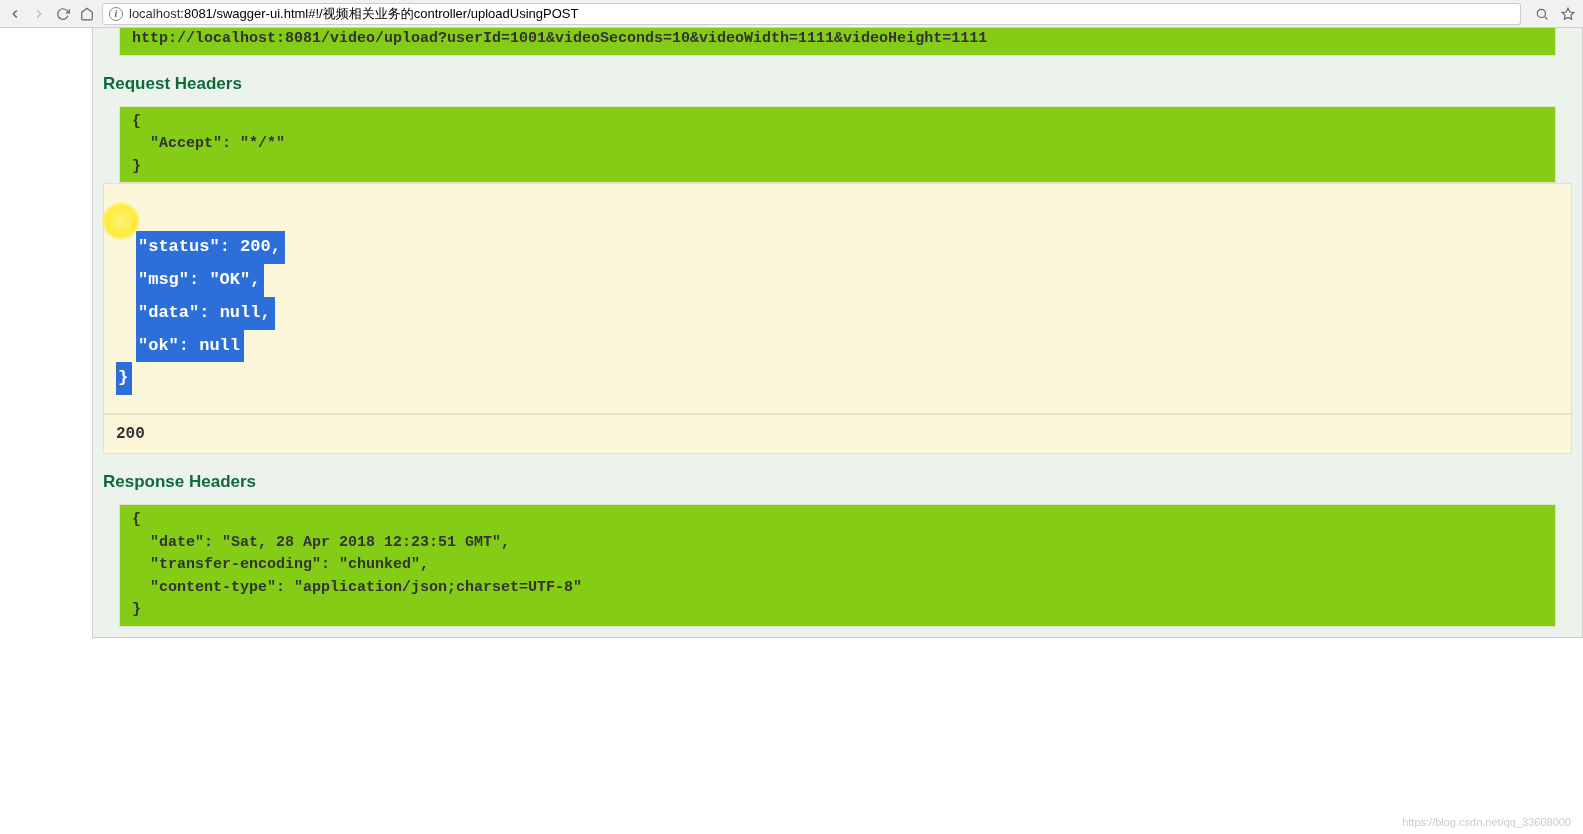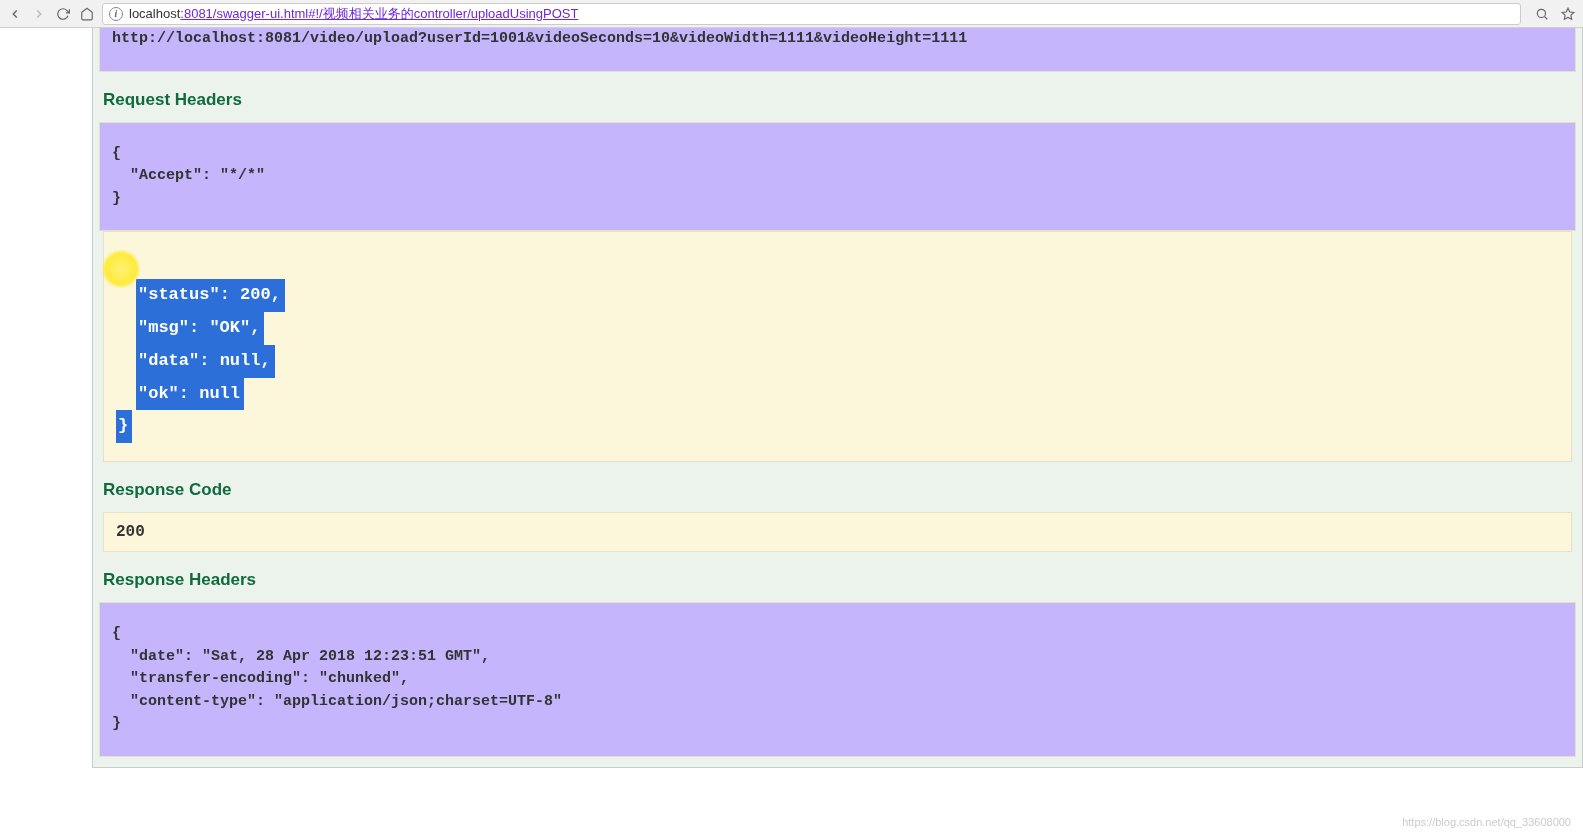":8081/swagger-ui.html#!/视频相关业务的controlle" .url-path { color: #6d28d9 -> #000000; text-decoration: underline -> none }
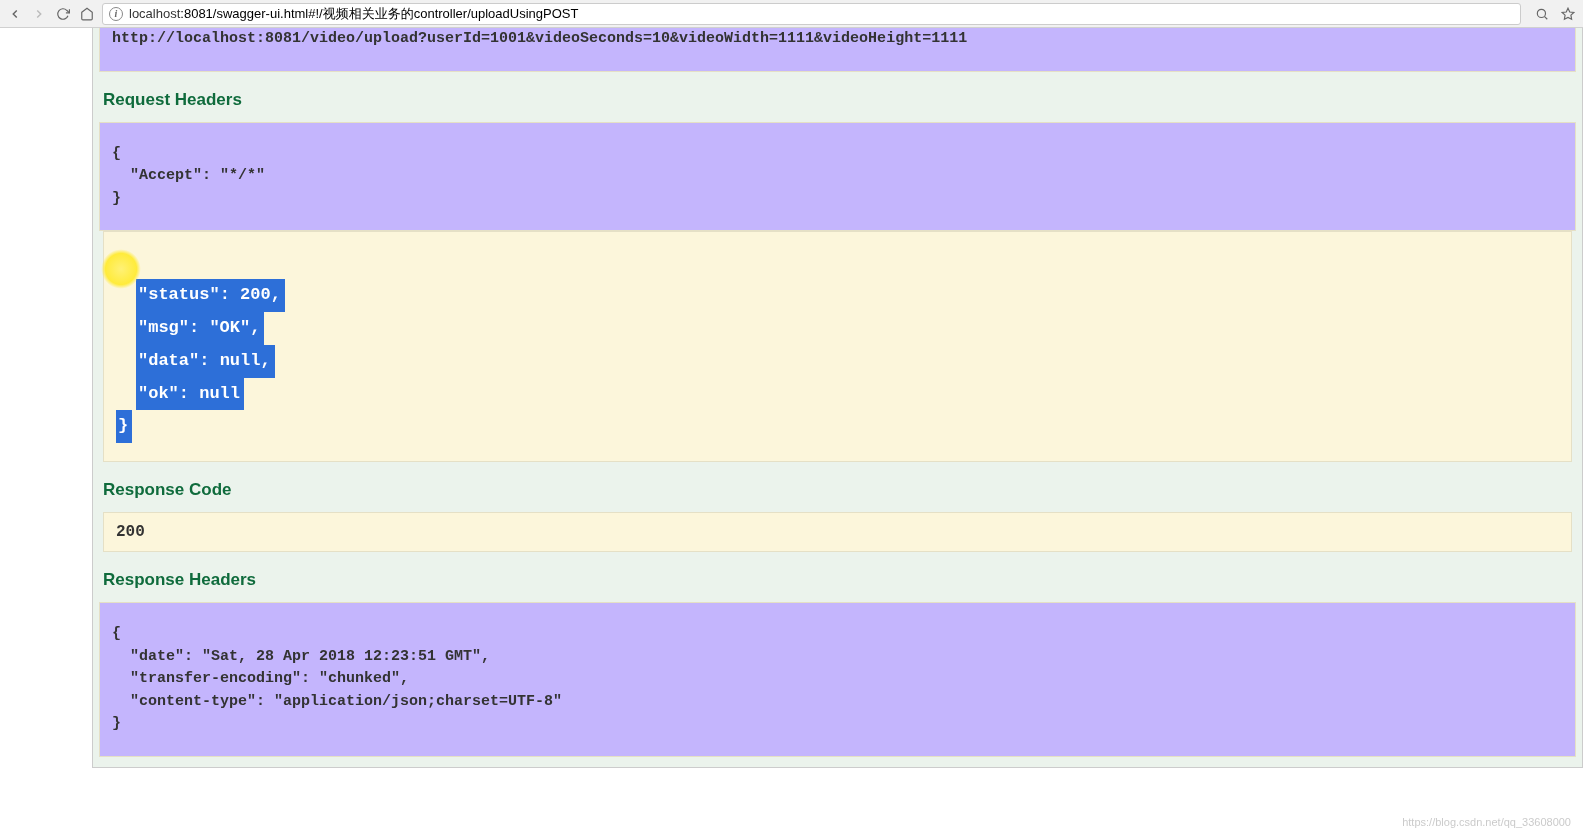"http://localhost:8081/video/upload?userI" .code-box { background: #c4b5fd -> #84cc16; margin: 0 6px -> 0 26px; padding: 20px 12px -> 4px 12px }
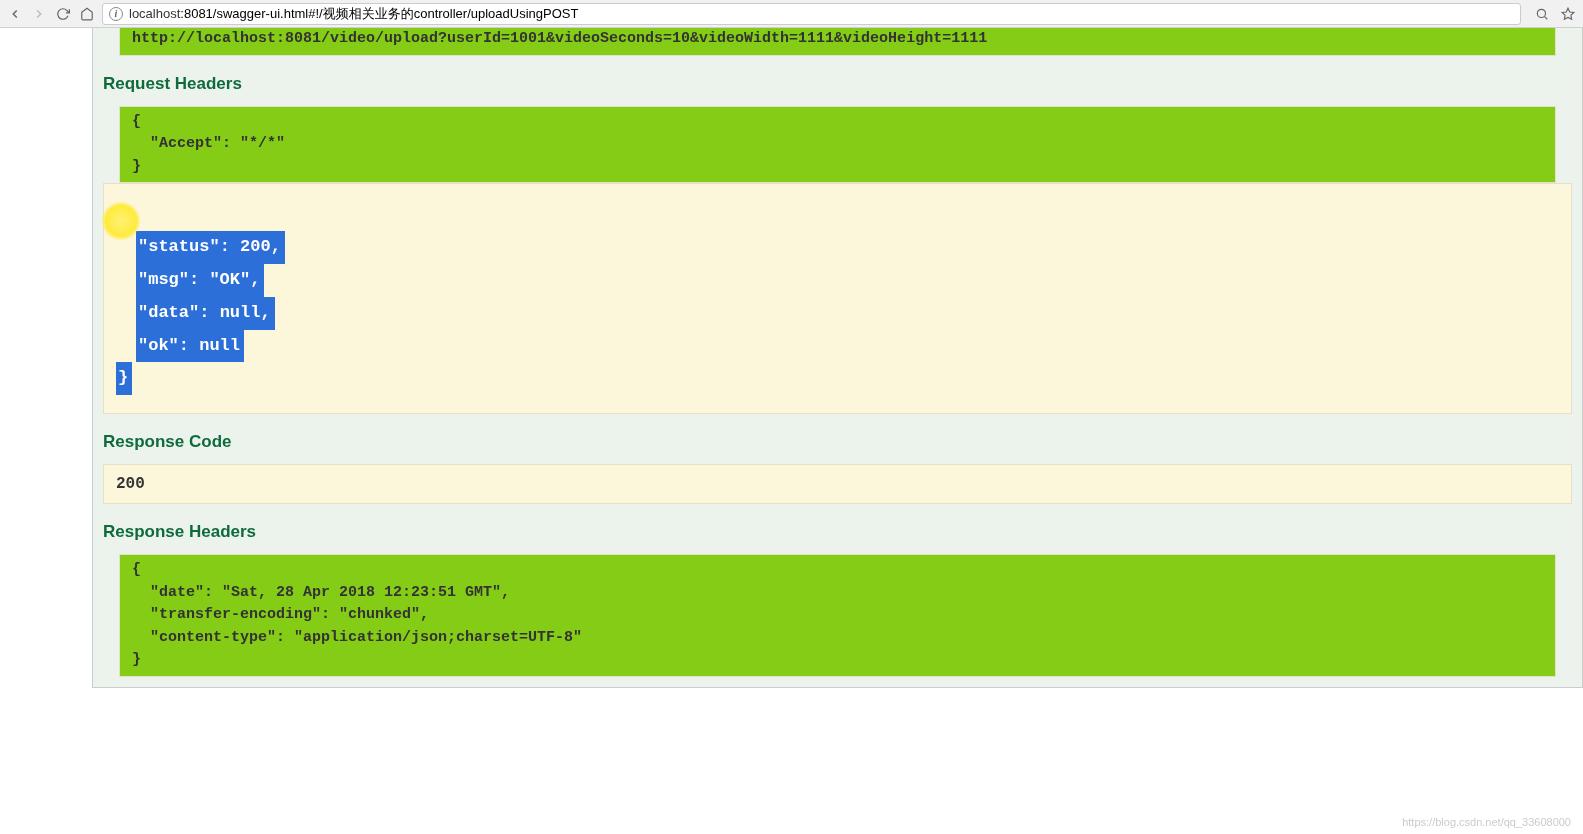"Response Code" h4.section-title { html: <h4>Response Code</h4> -> none }
